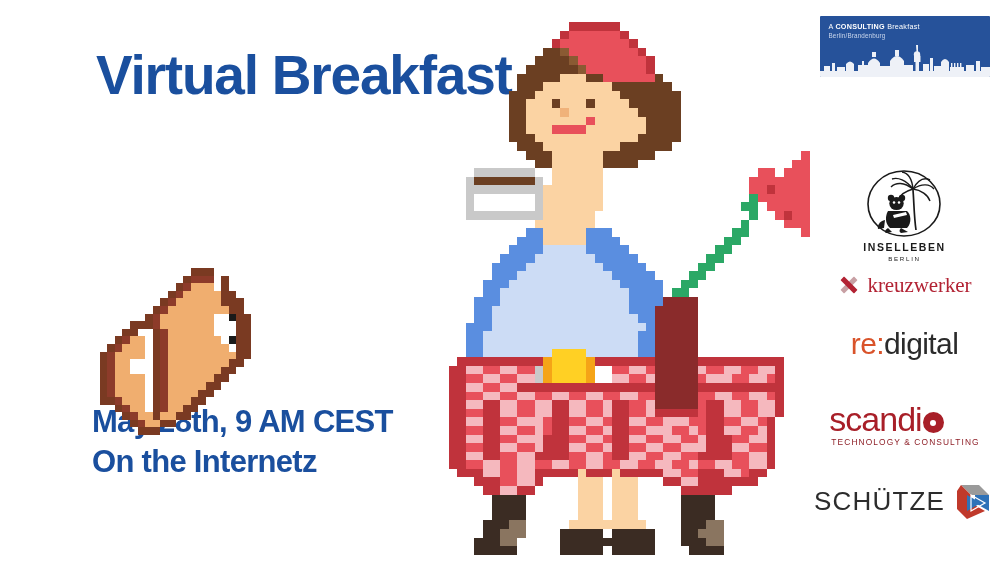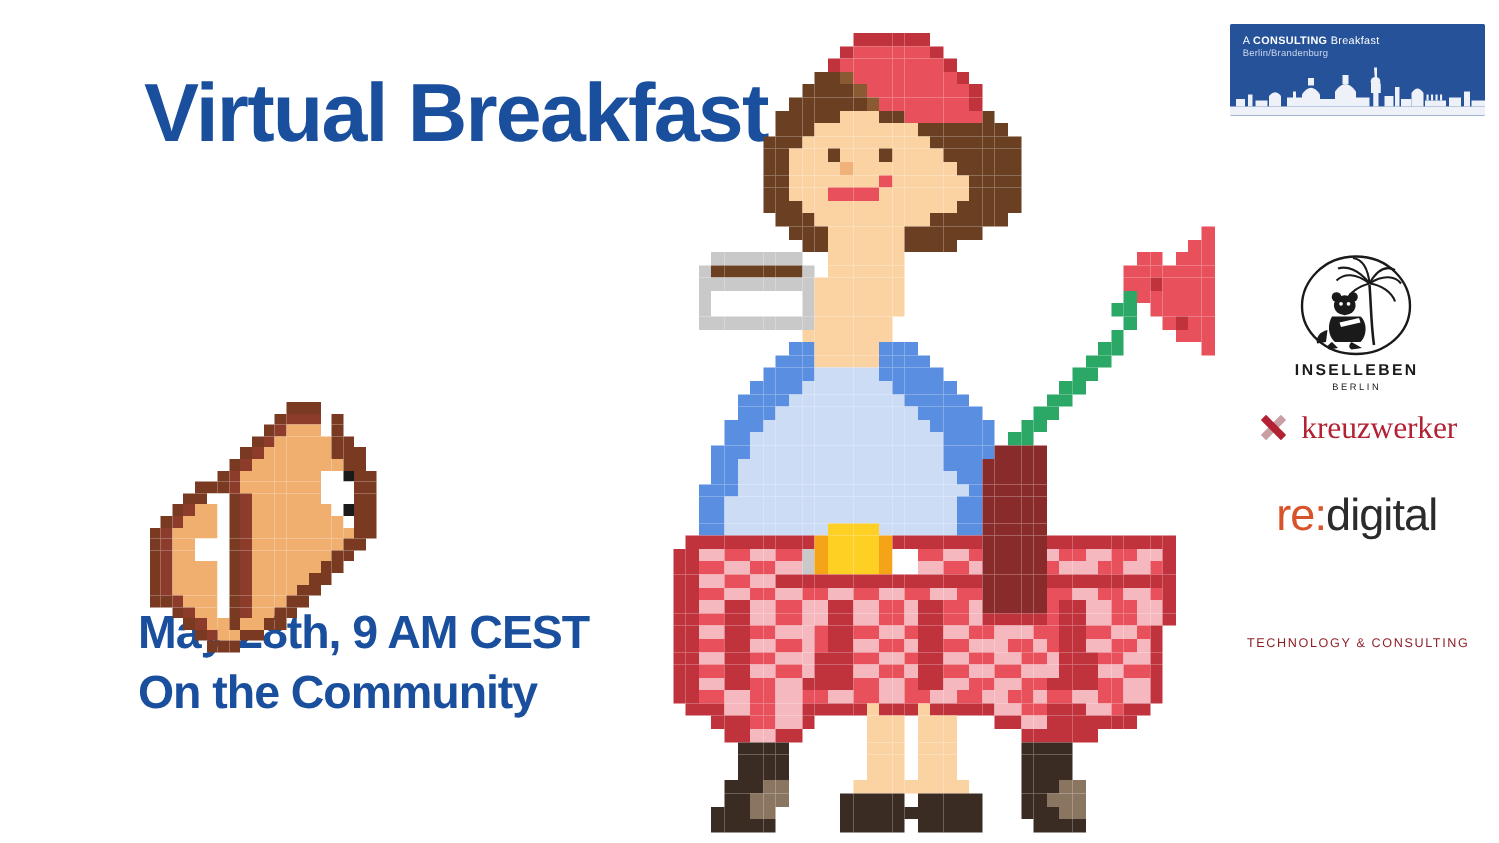"scandi" div.sc-row { html: none -> <div> <span>scandi</span> <span></span> </div> }
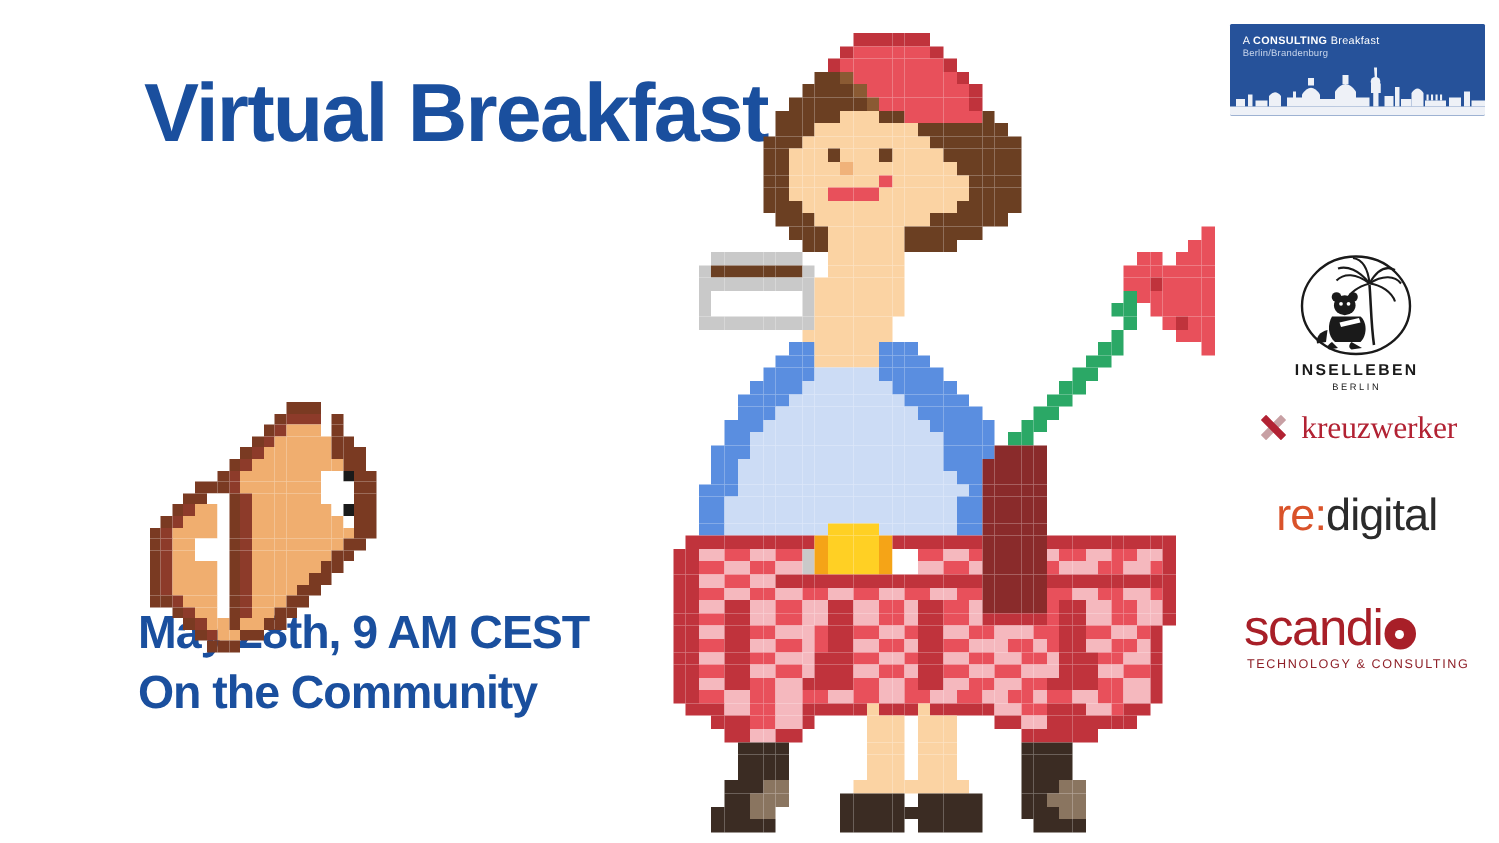"On the Community" div.dateline { text: Community -> Internetz }
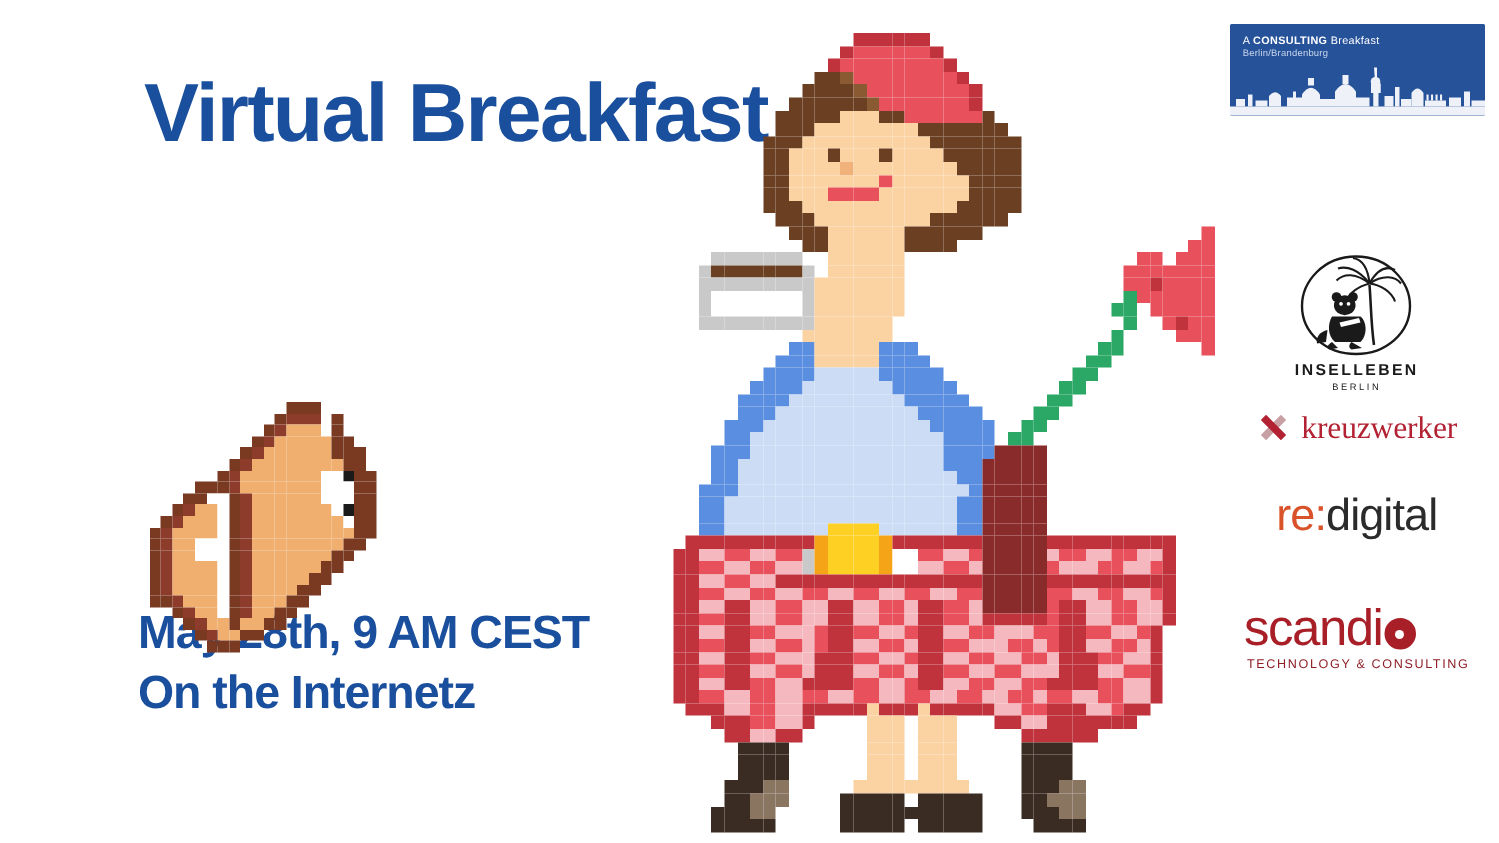"SCHÜTZE" div.logo { html: none -> <div> <div> <span>SCHÜTZE</span> <svg> <path></path> <path></path> <path></path> <path></path> <path></path> </svg> </div> </div> }
